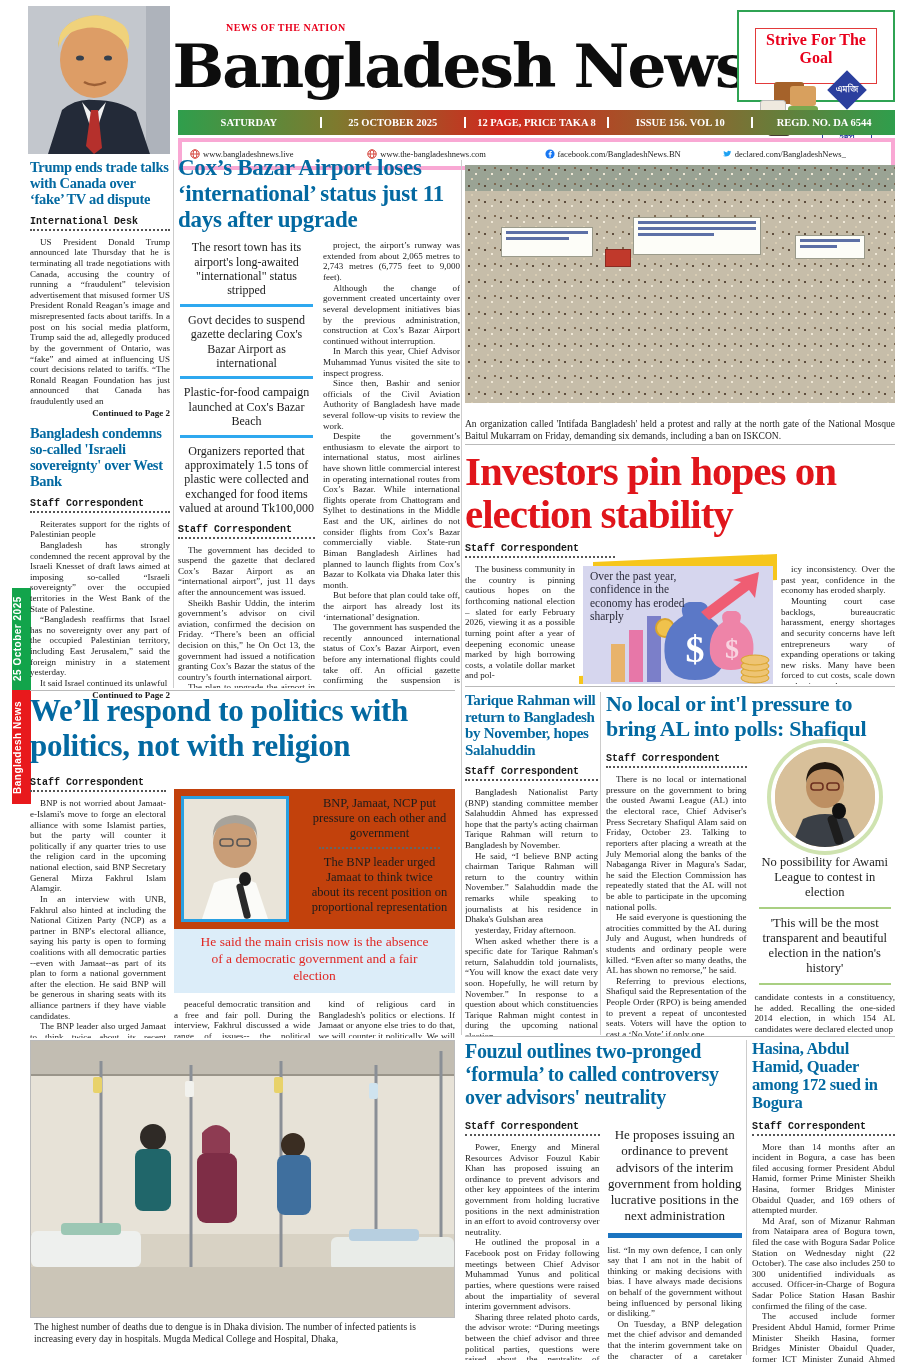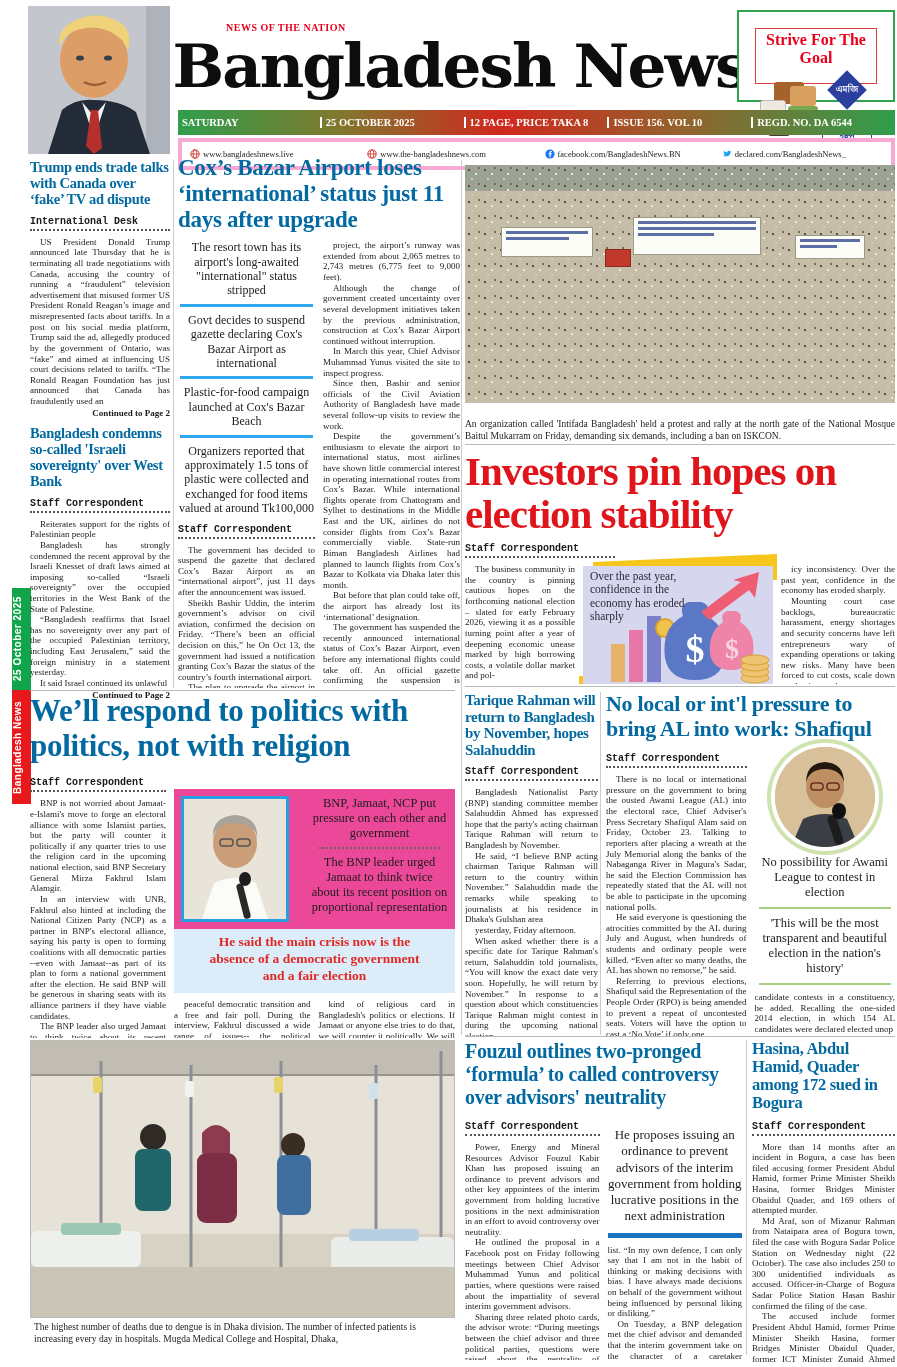"SATURDAY" .info-bar .seg { text-align: none -> center }
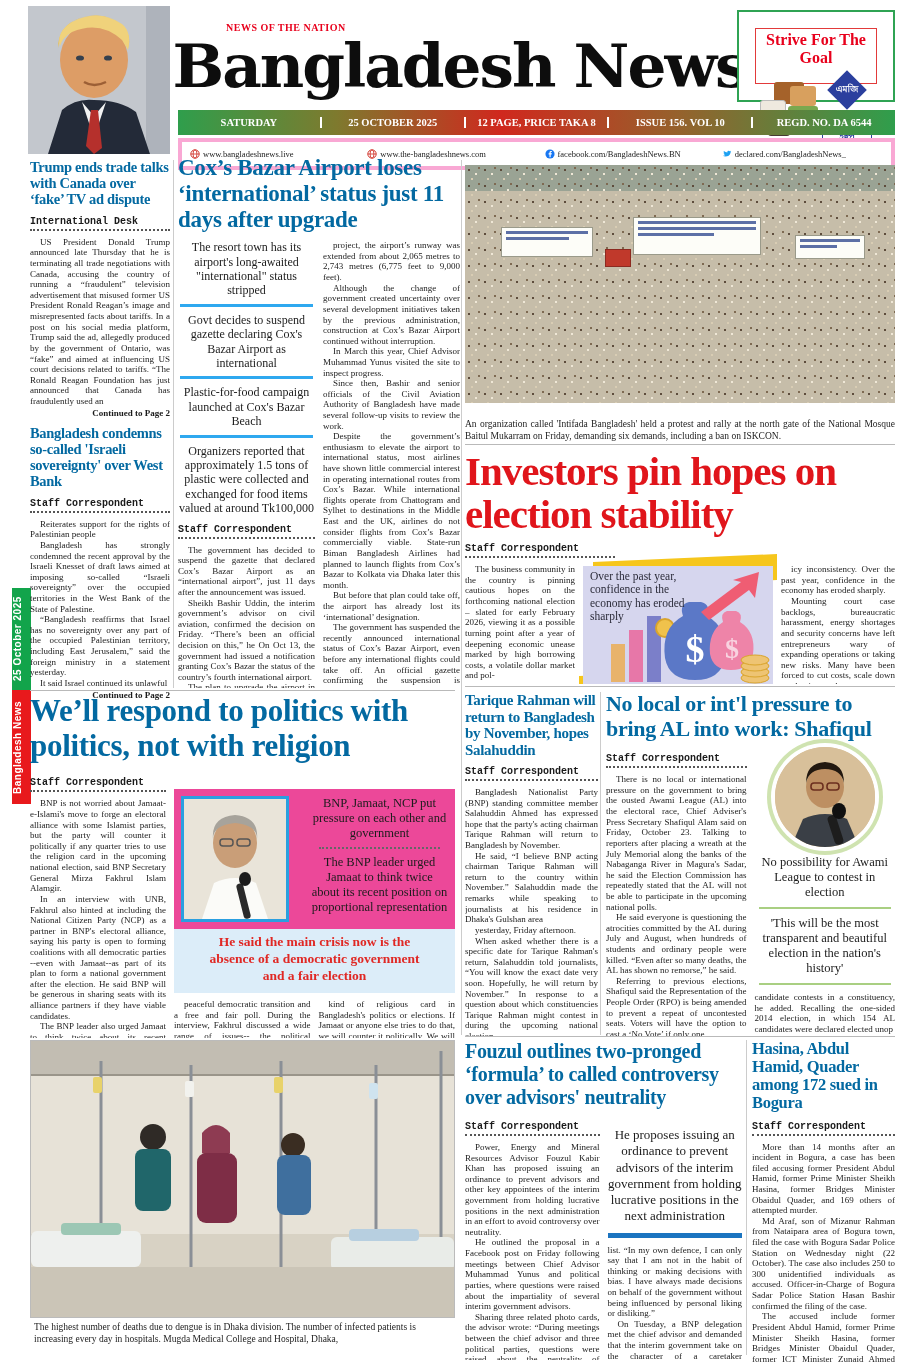"Although the change of government" p { text: taken -> bias }
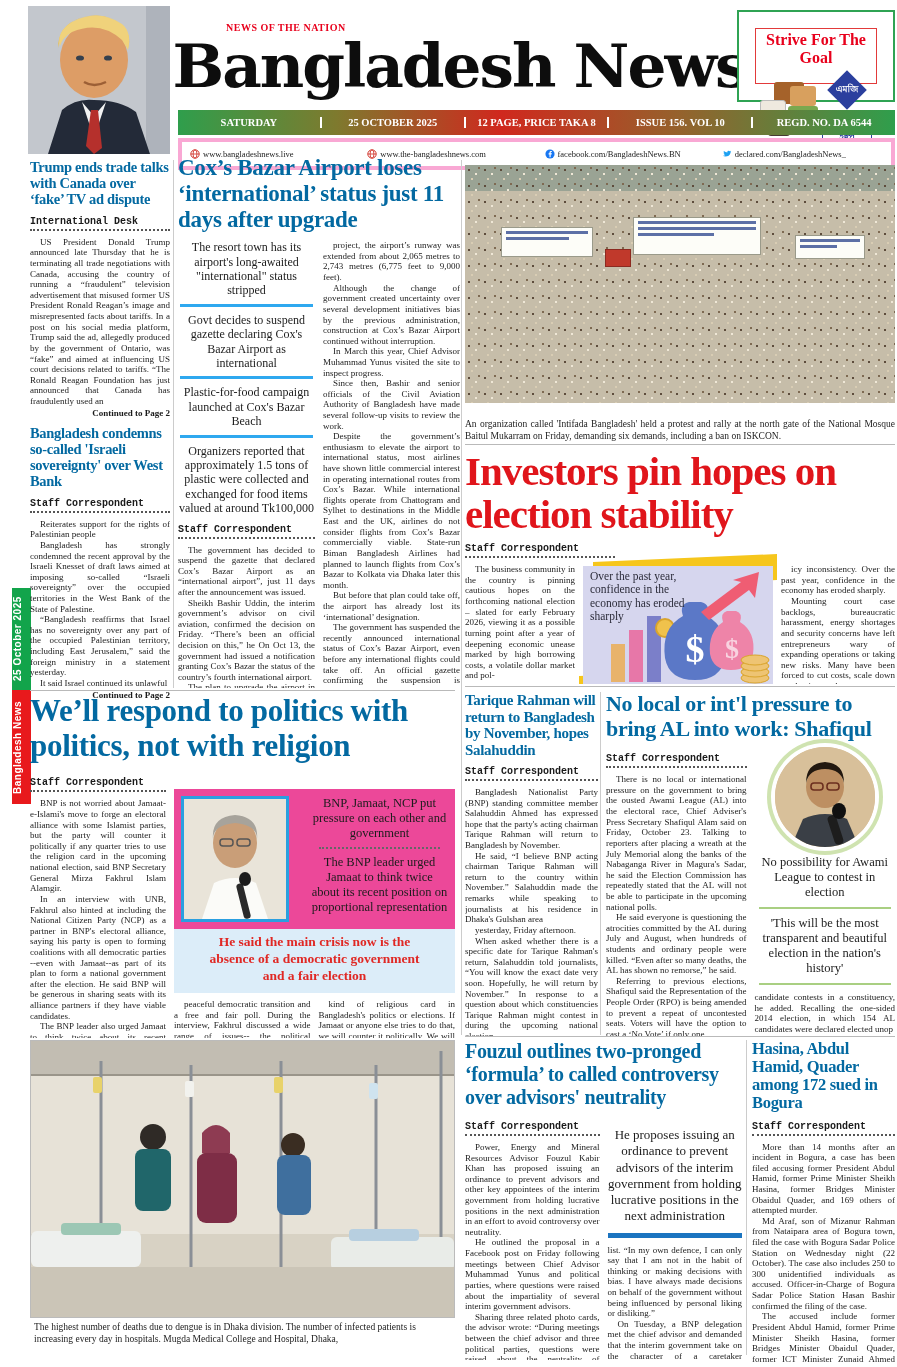"No local or int'l pressure" div.headline { text: work -> polls }
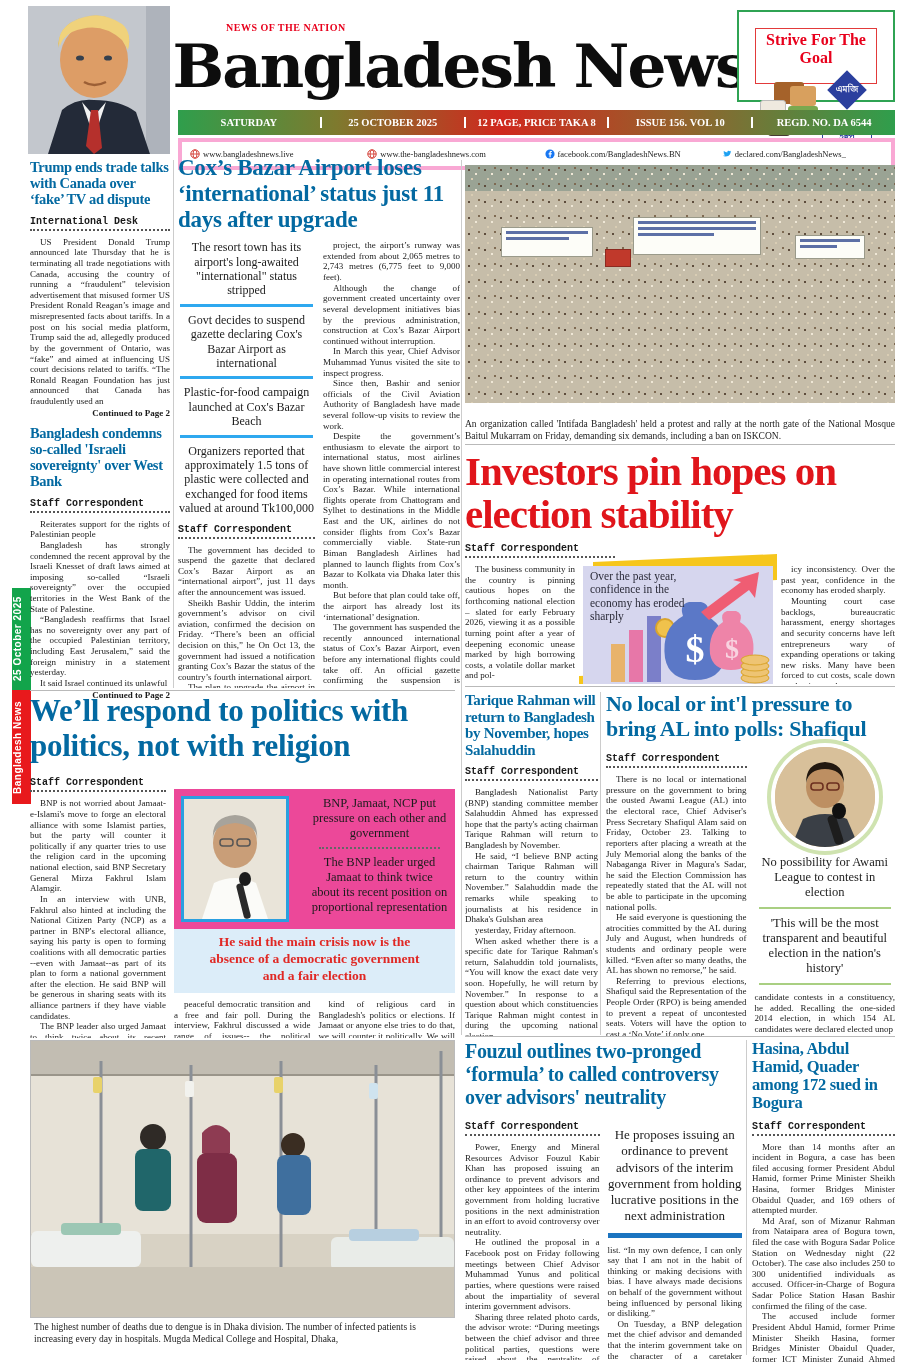"BNP, Jamaat, NCP put pressure" .bnp-panel { background: #ec4899 -> #c2410c }
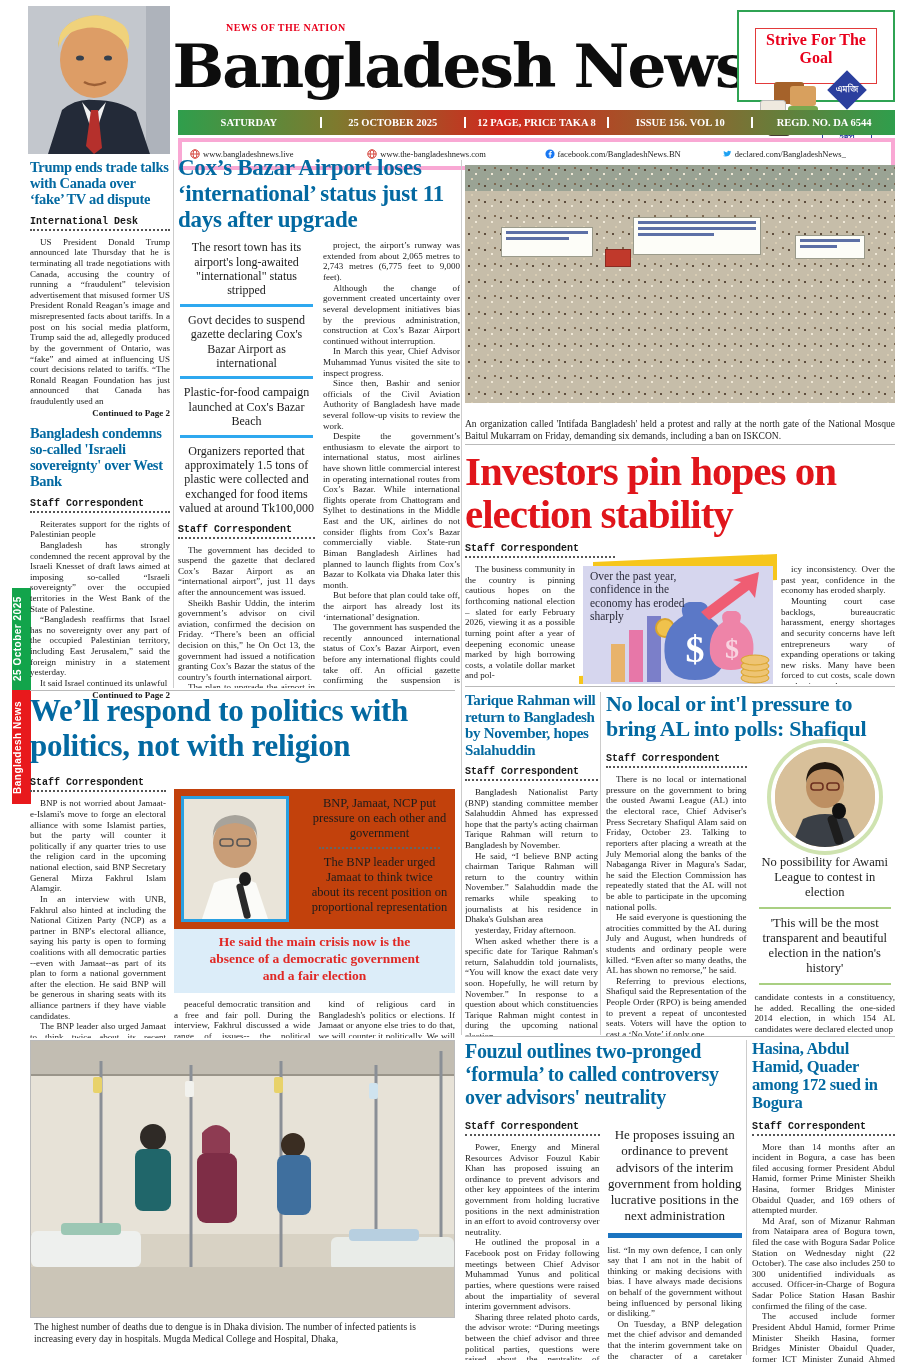"He said the main crisis" .red-quote { font-weight: bold -> normal }
